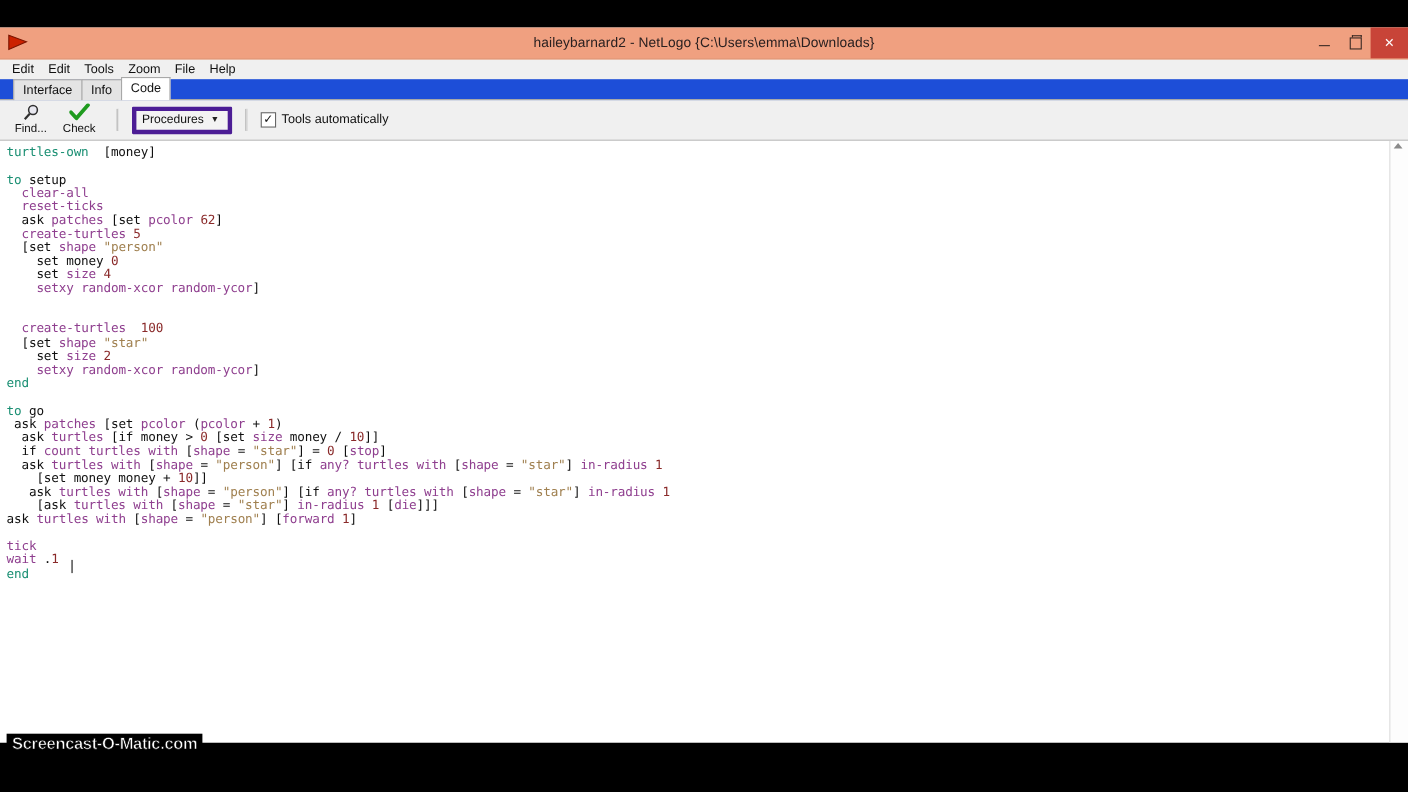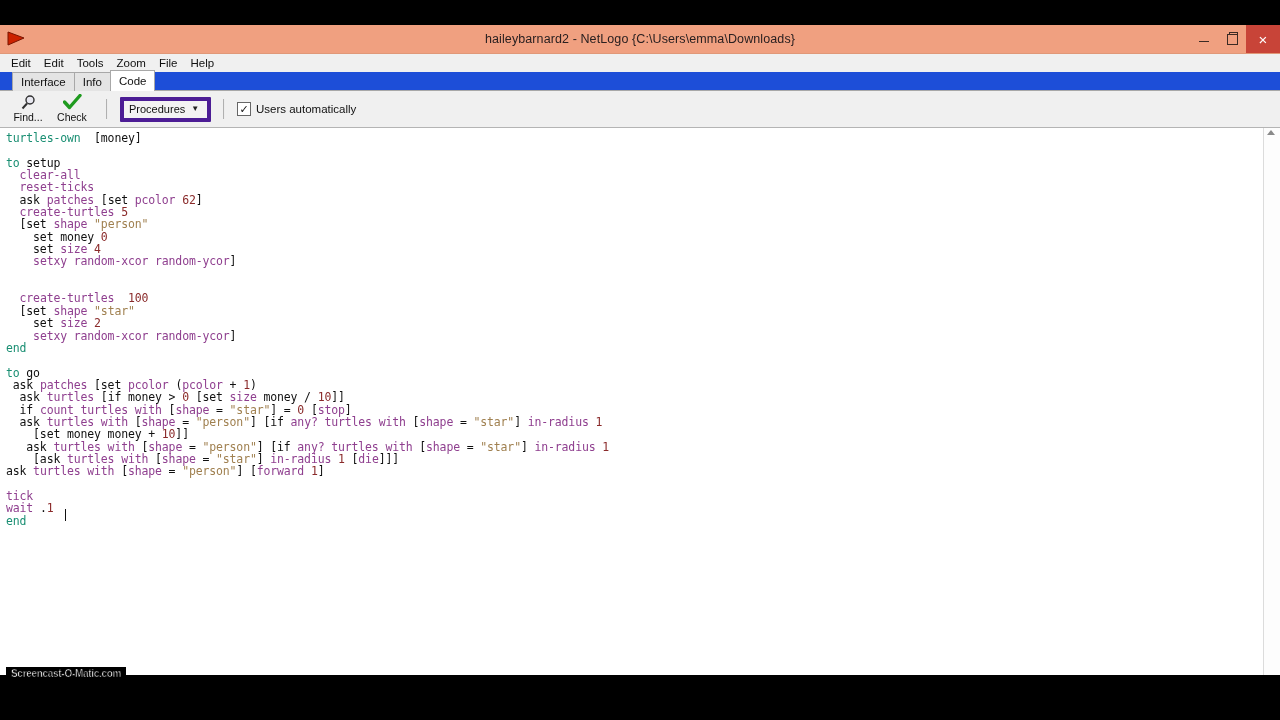"Users automatically" span.chk-label { text: Users -> Tools }
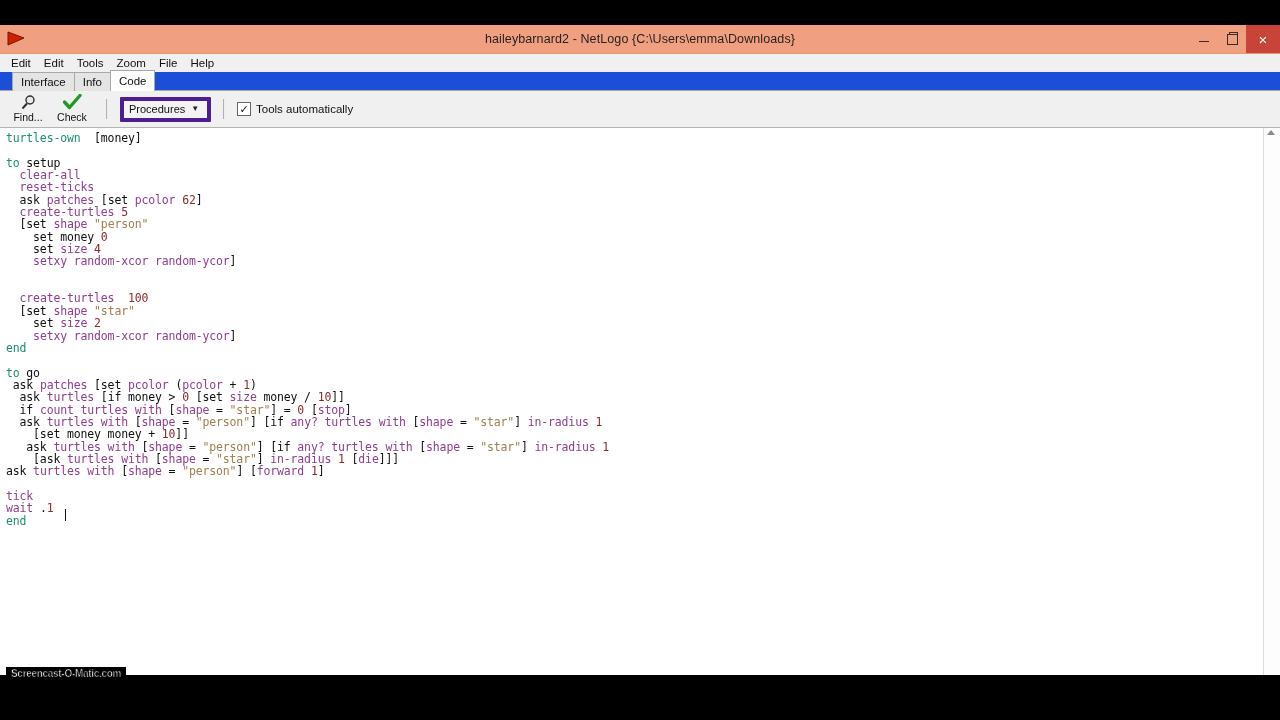"Screencast-O-Matic.com" .watermark { font-size: 10px -> 15px }
